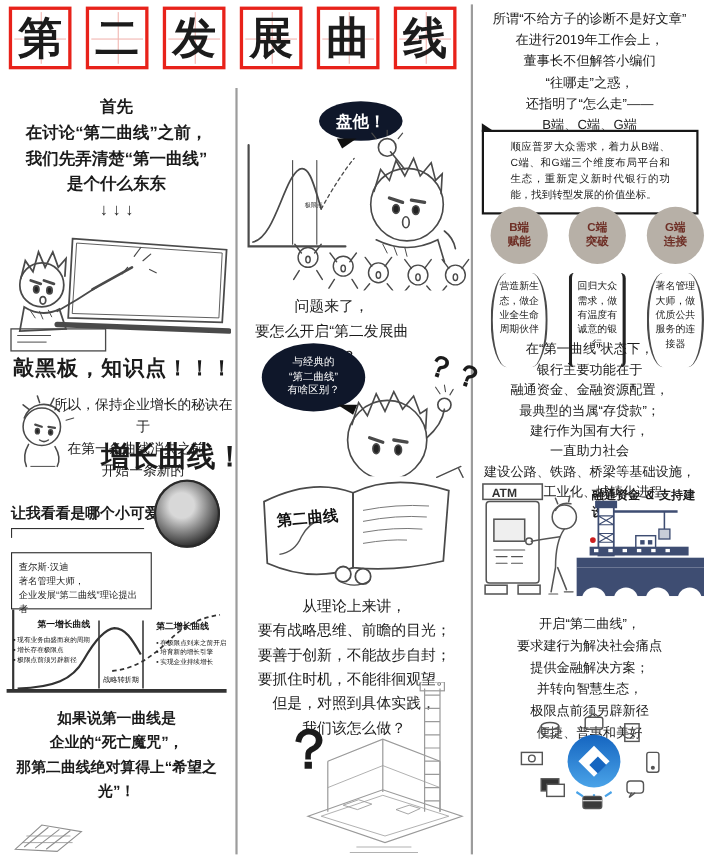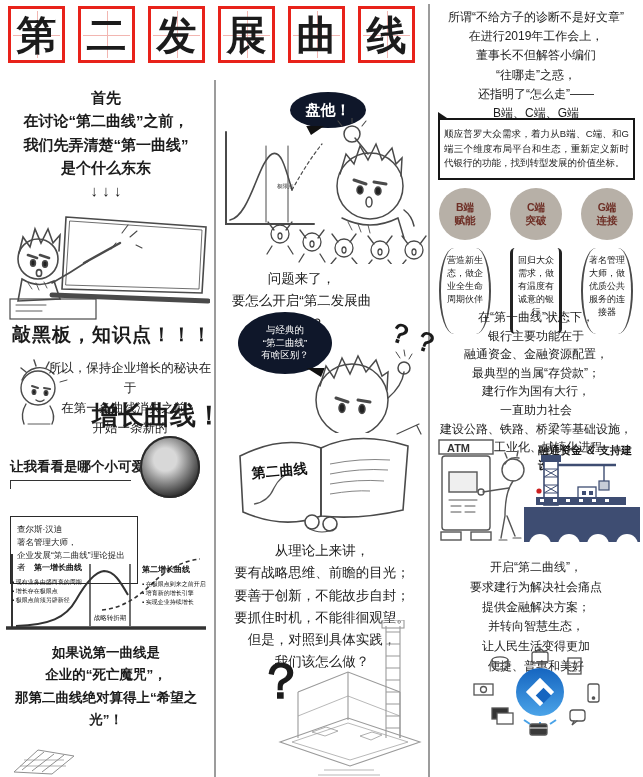"顺应普罗大众需求，着力从B端、C端、和G端三个维度布局平台和生态，重新定义新时代" .quotebox { padding: 7px 4px -> 7px 24px }
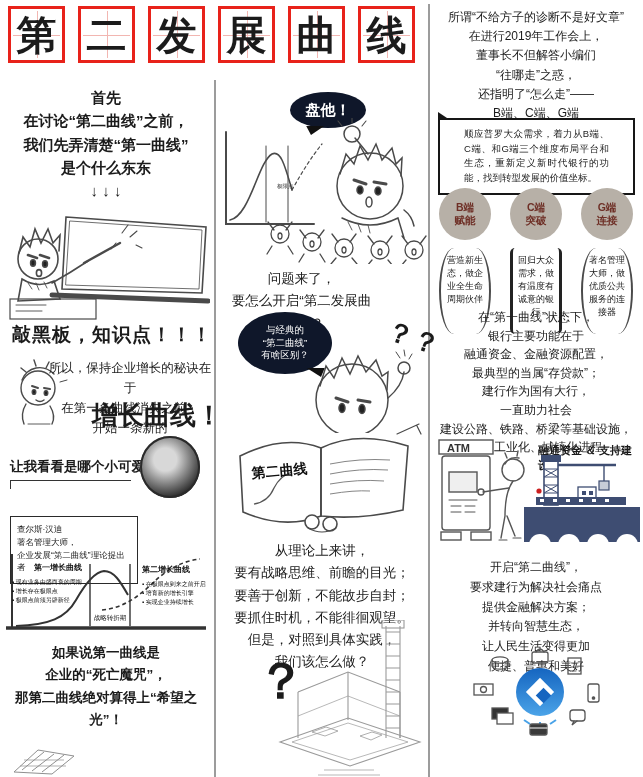"B端" .ccol { align-items: center -> flex-end }
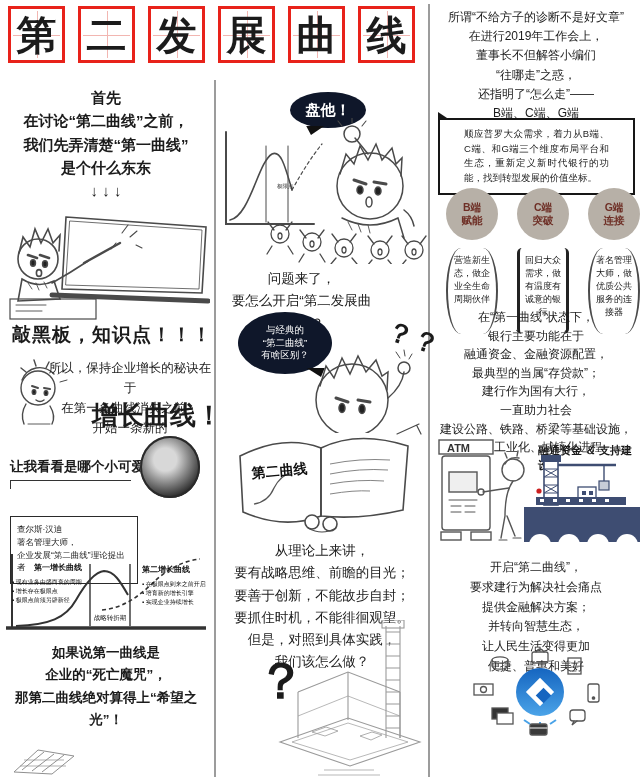"查尔斯·汉迪" div.abs { height: 68px -> 52px; top: 516px -> 502px }
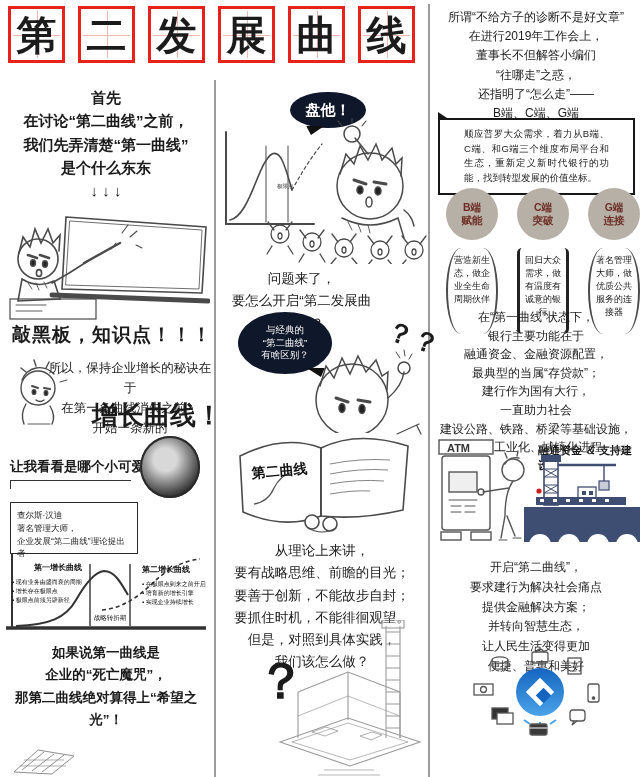"让人民生活变得更加" div { text: 让人民生活变得更加 -> 极限点前须另辟新径 }
